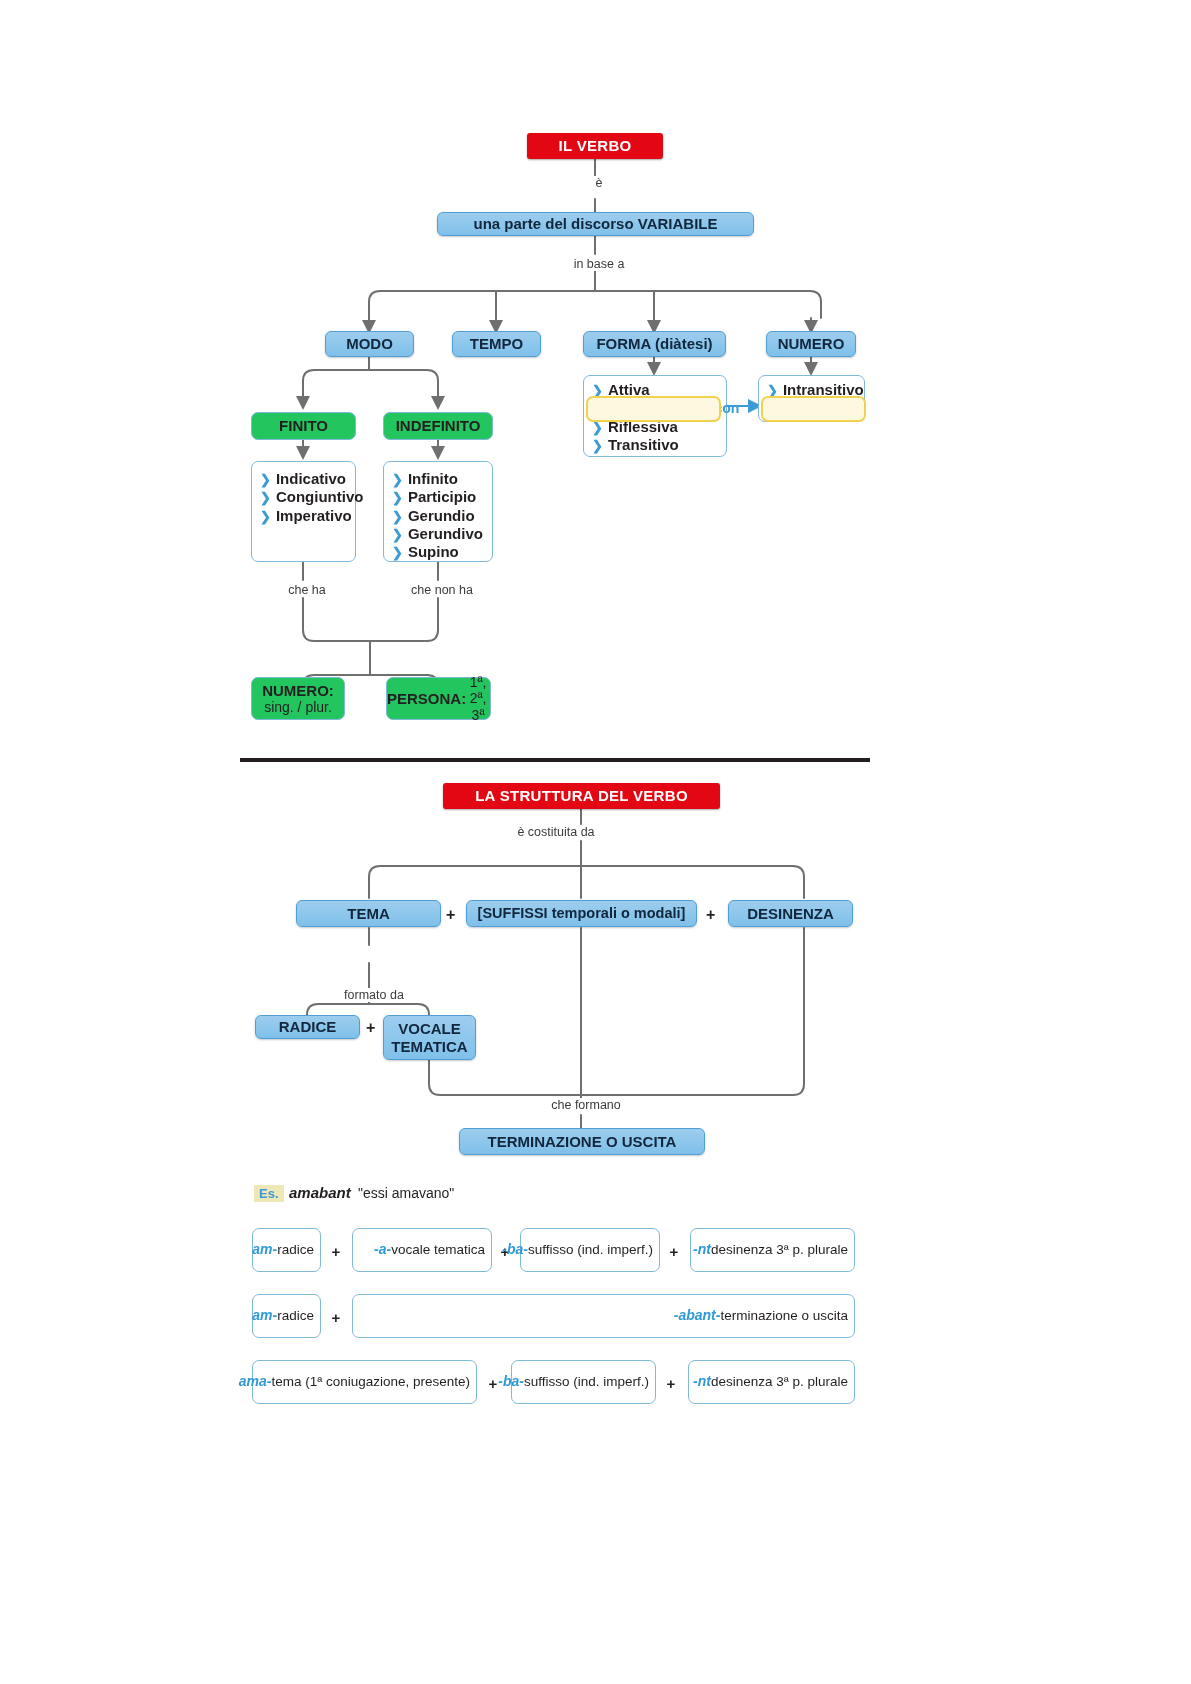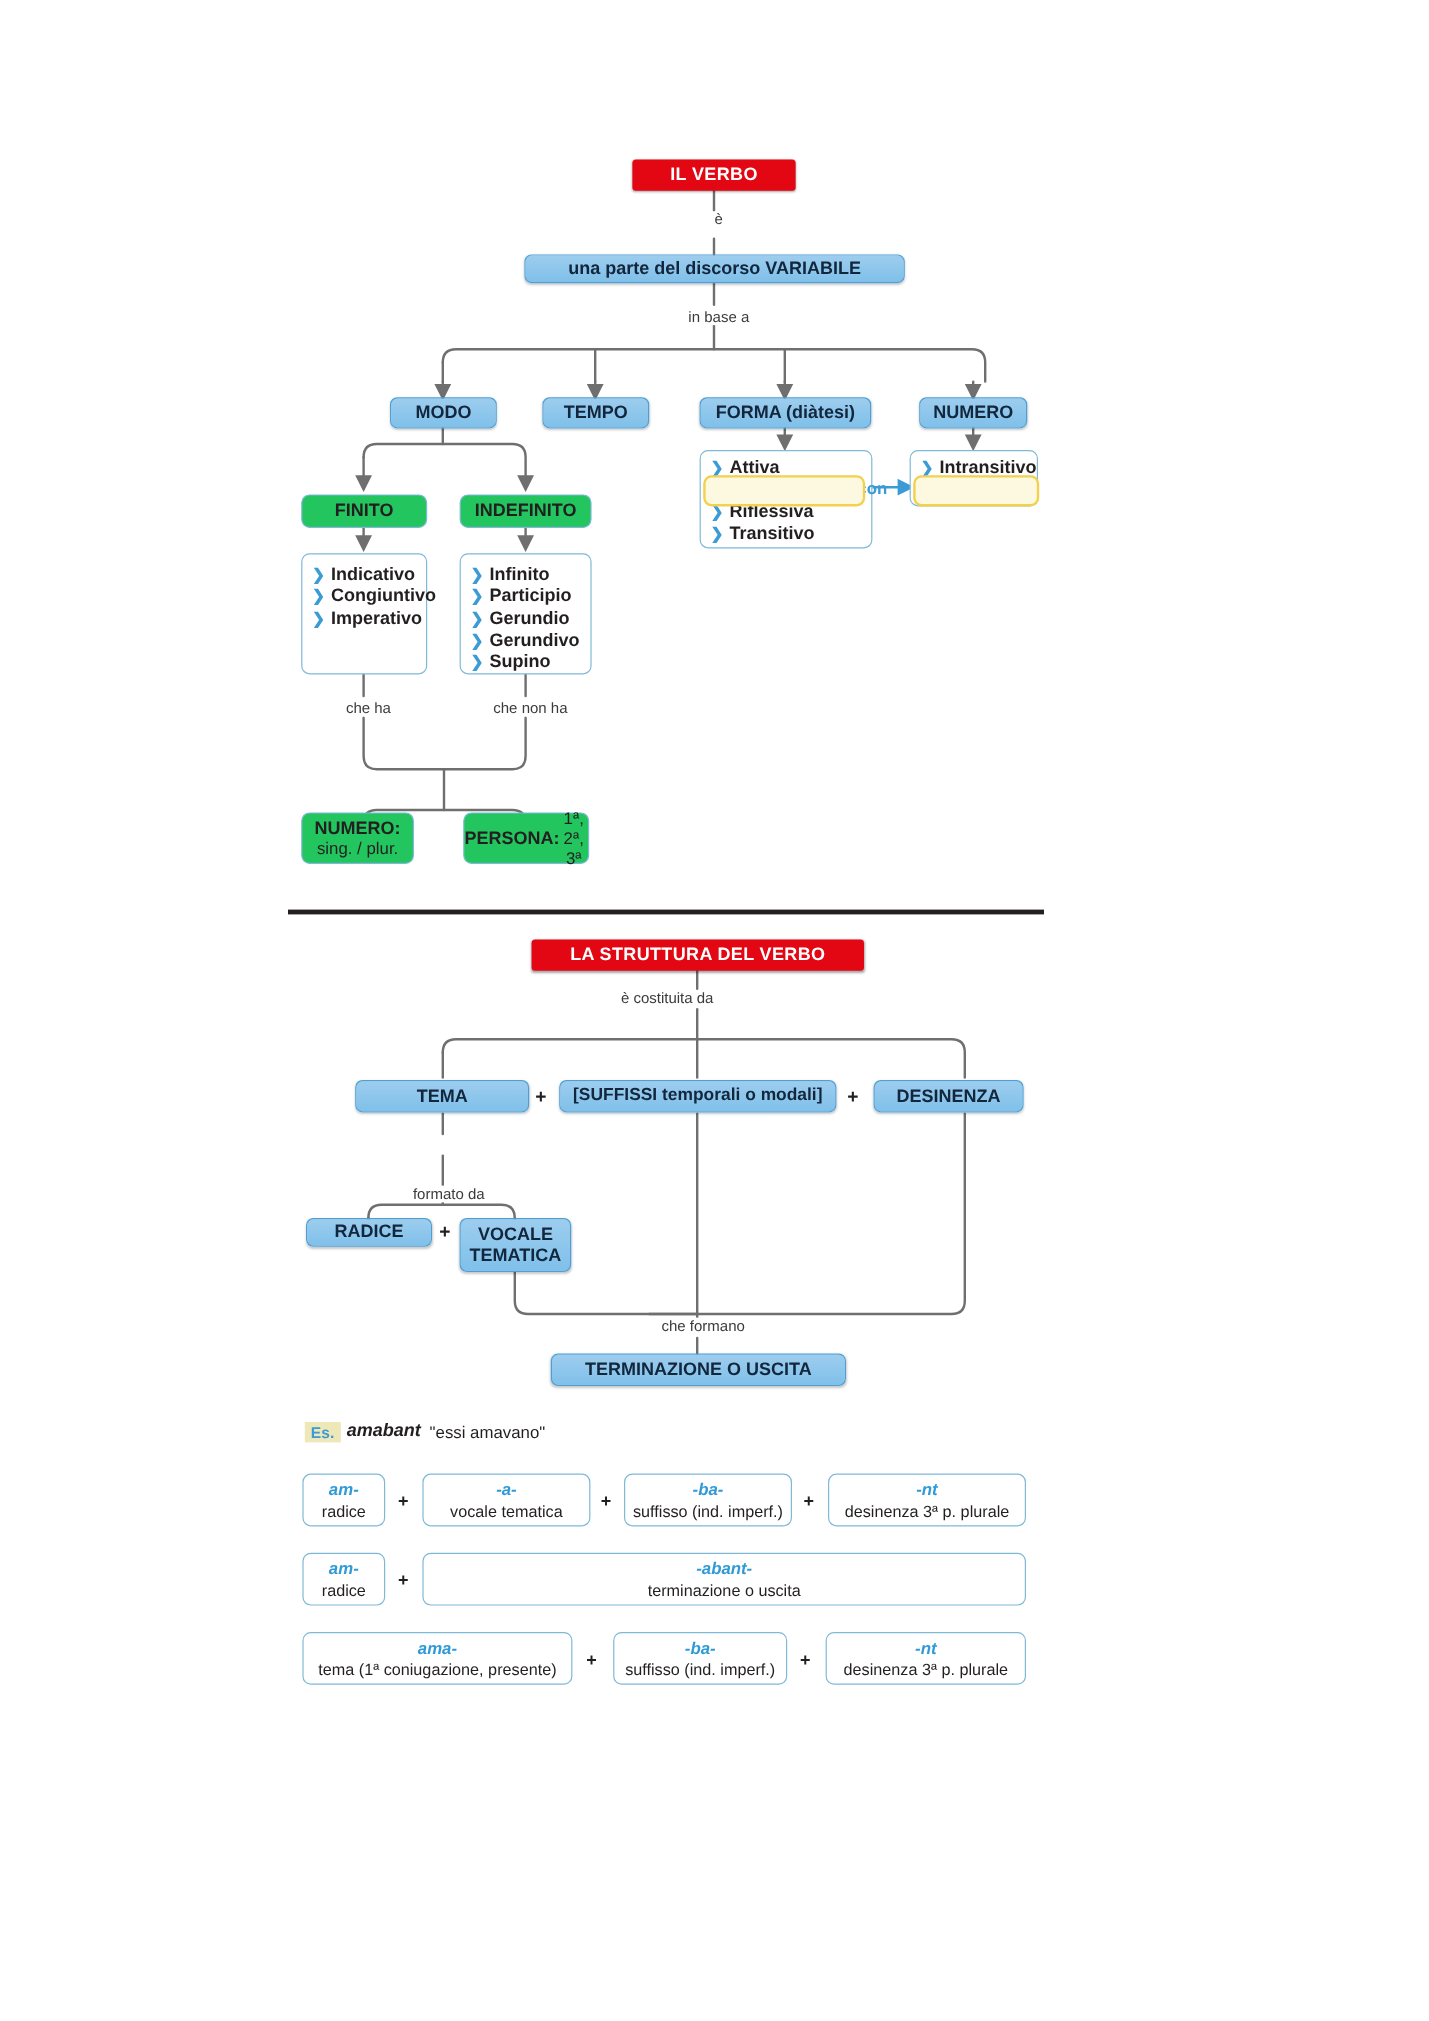"am-" .morph { flex-direction: column -> row; justify-content: space-between -> flex-end }
